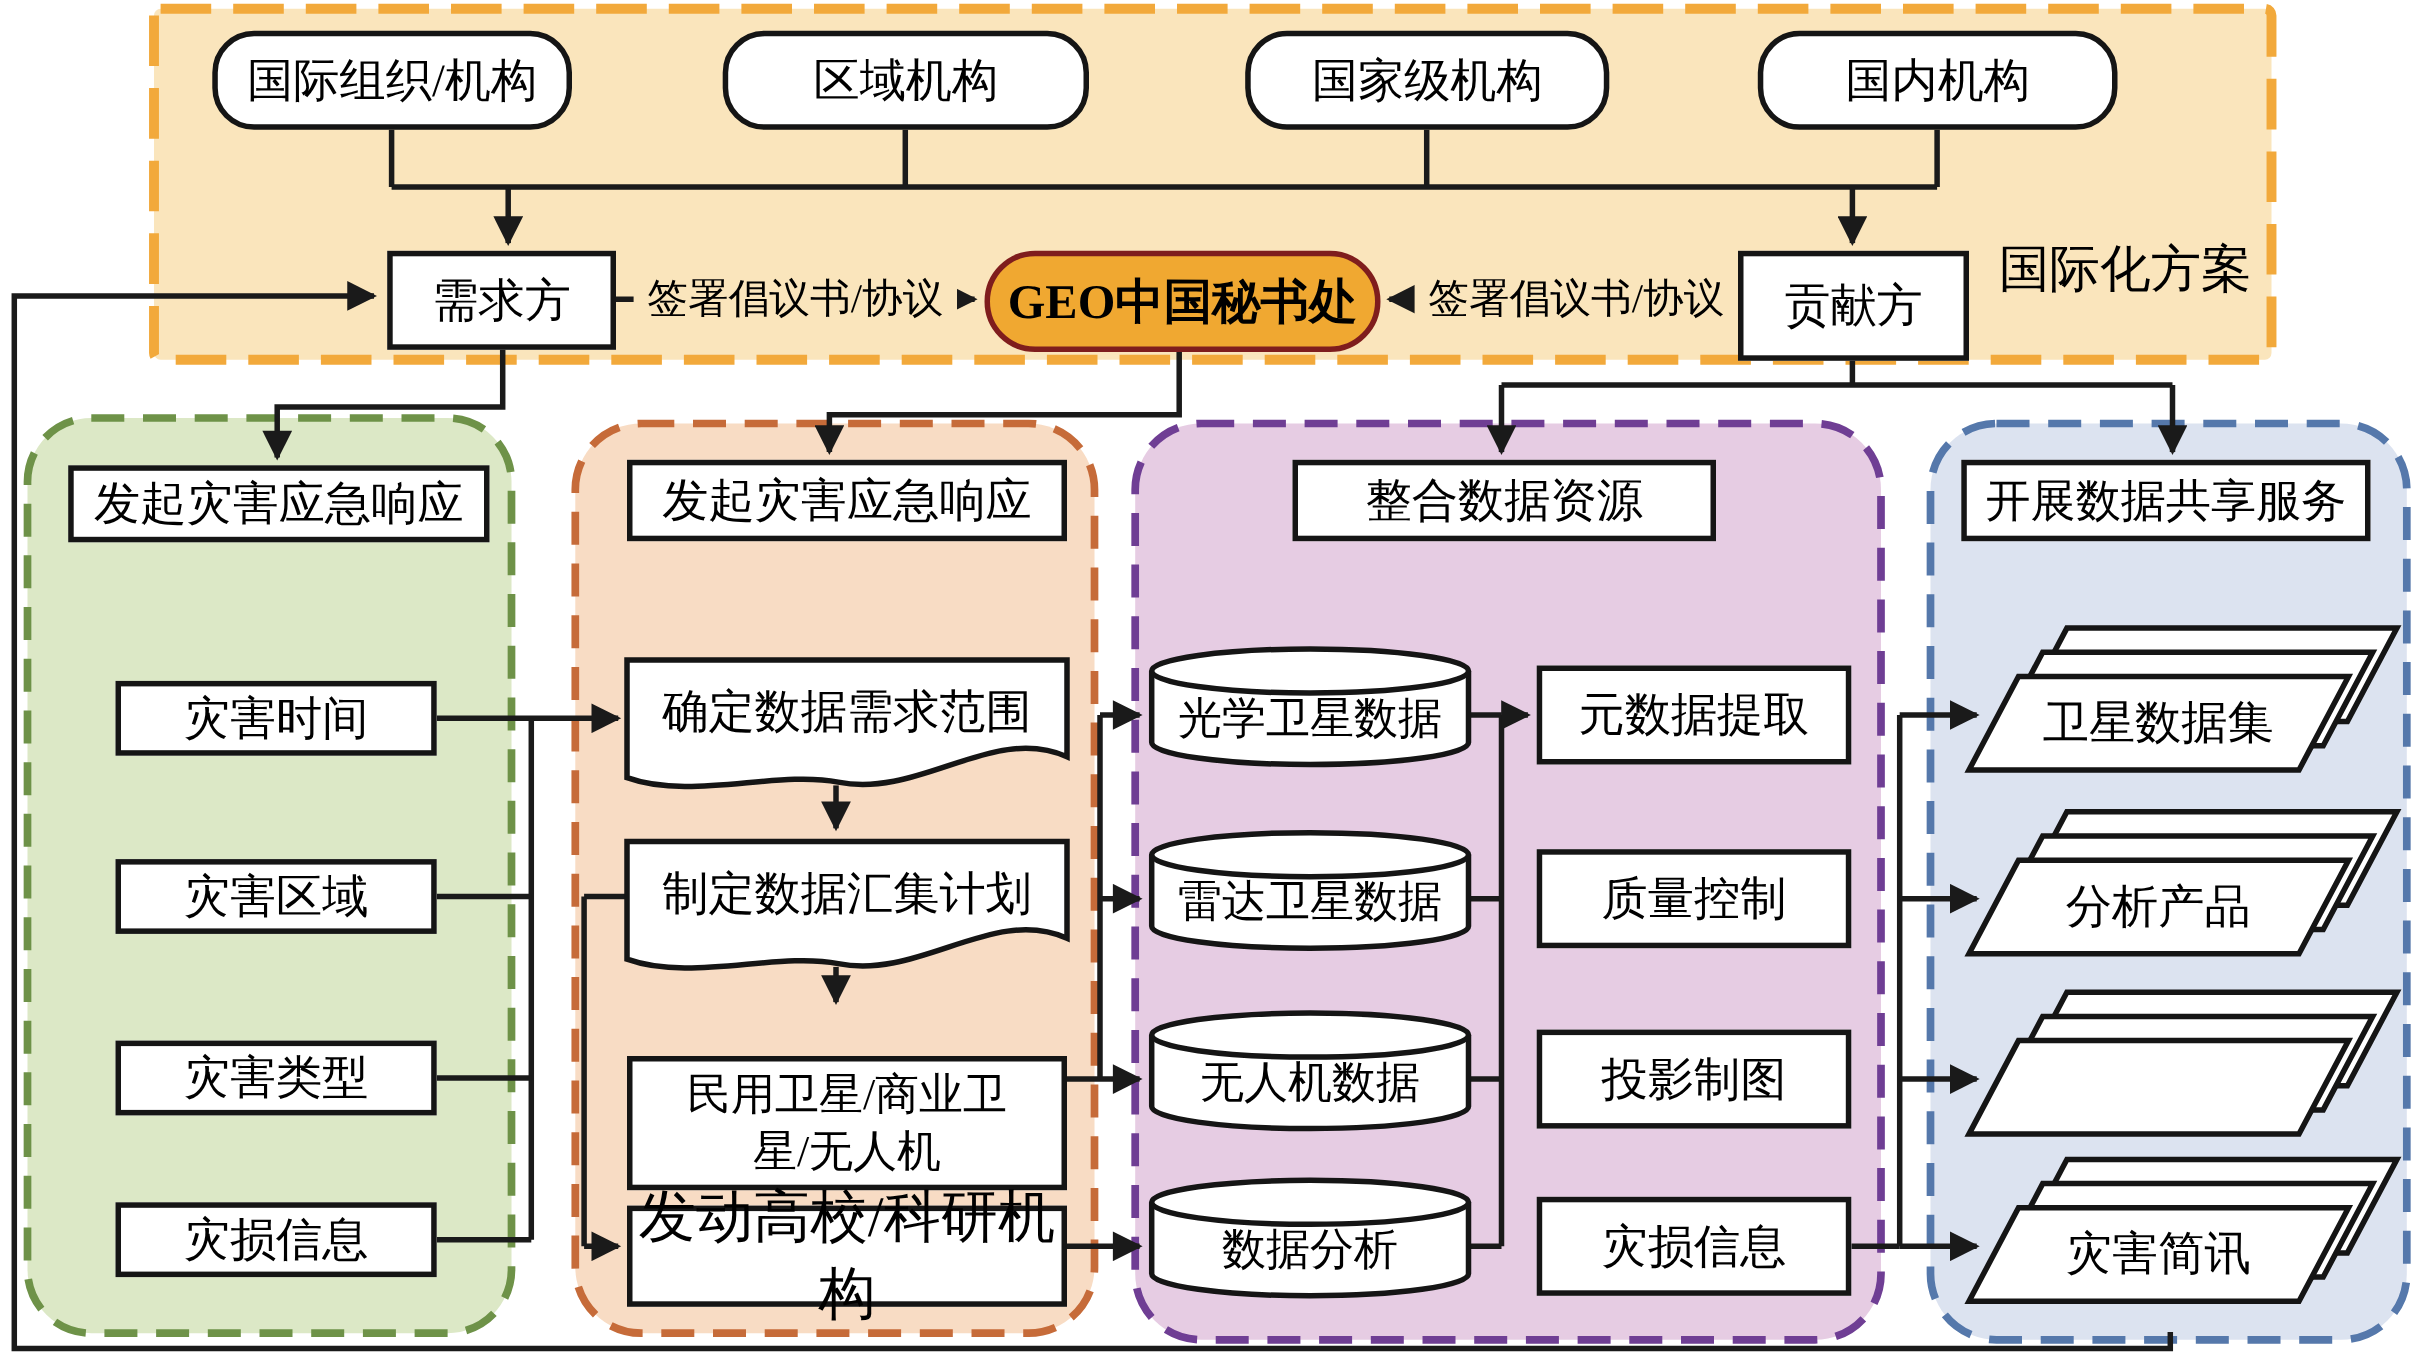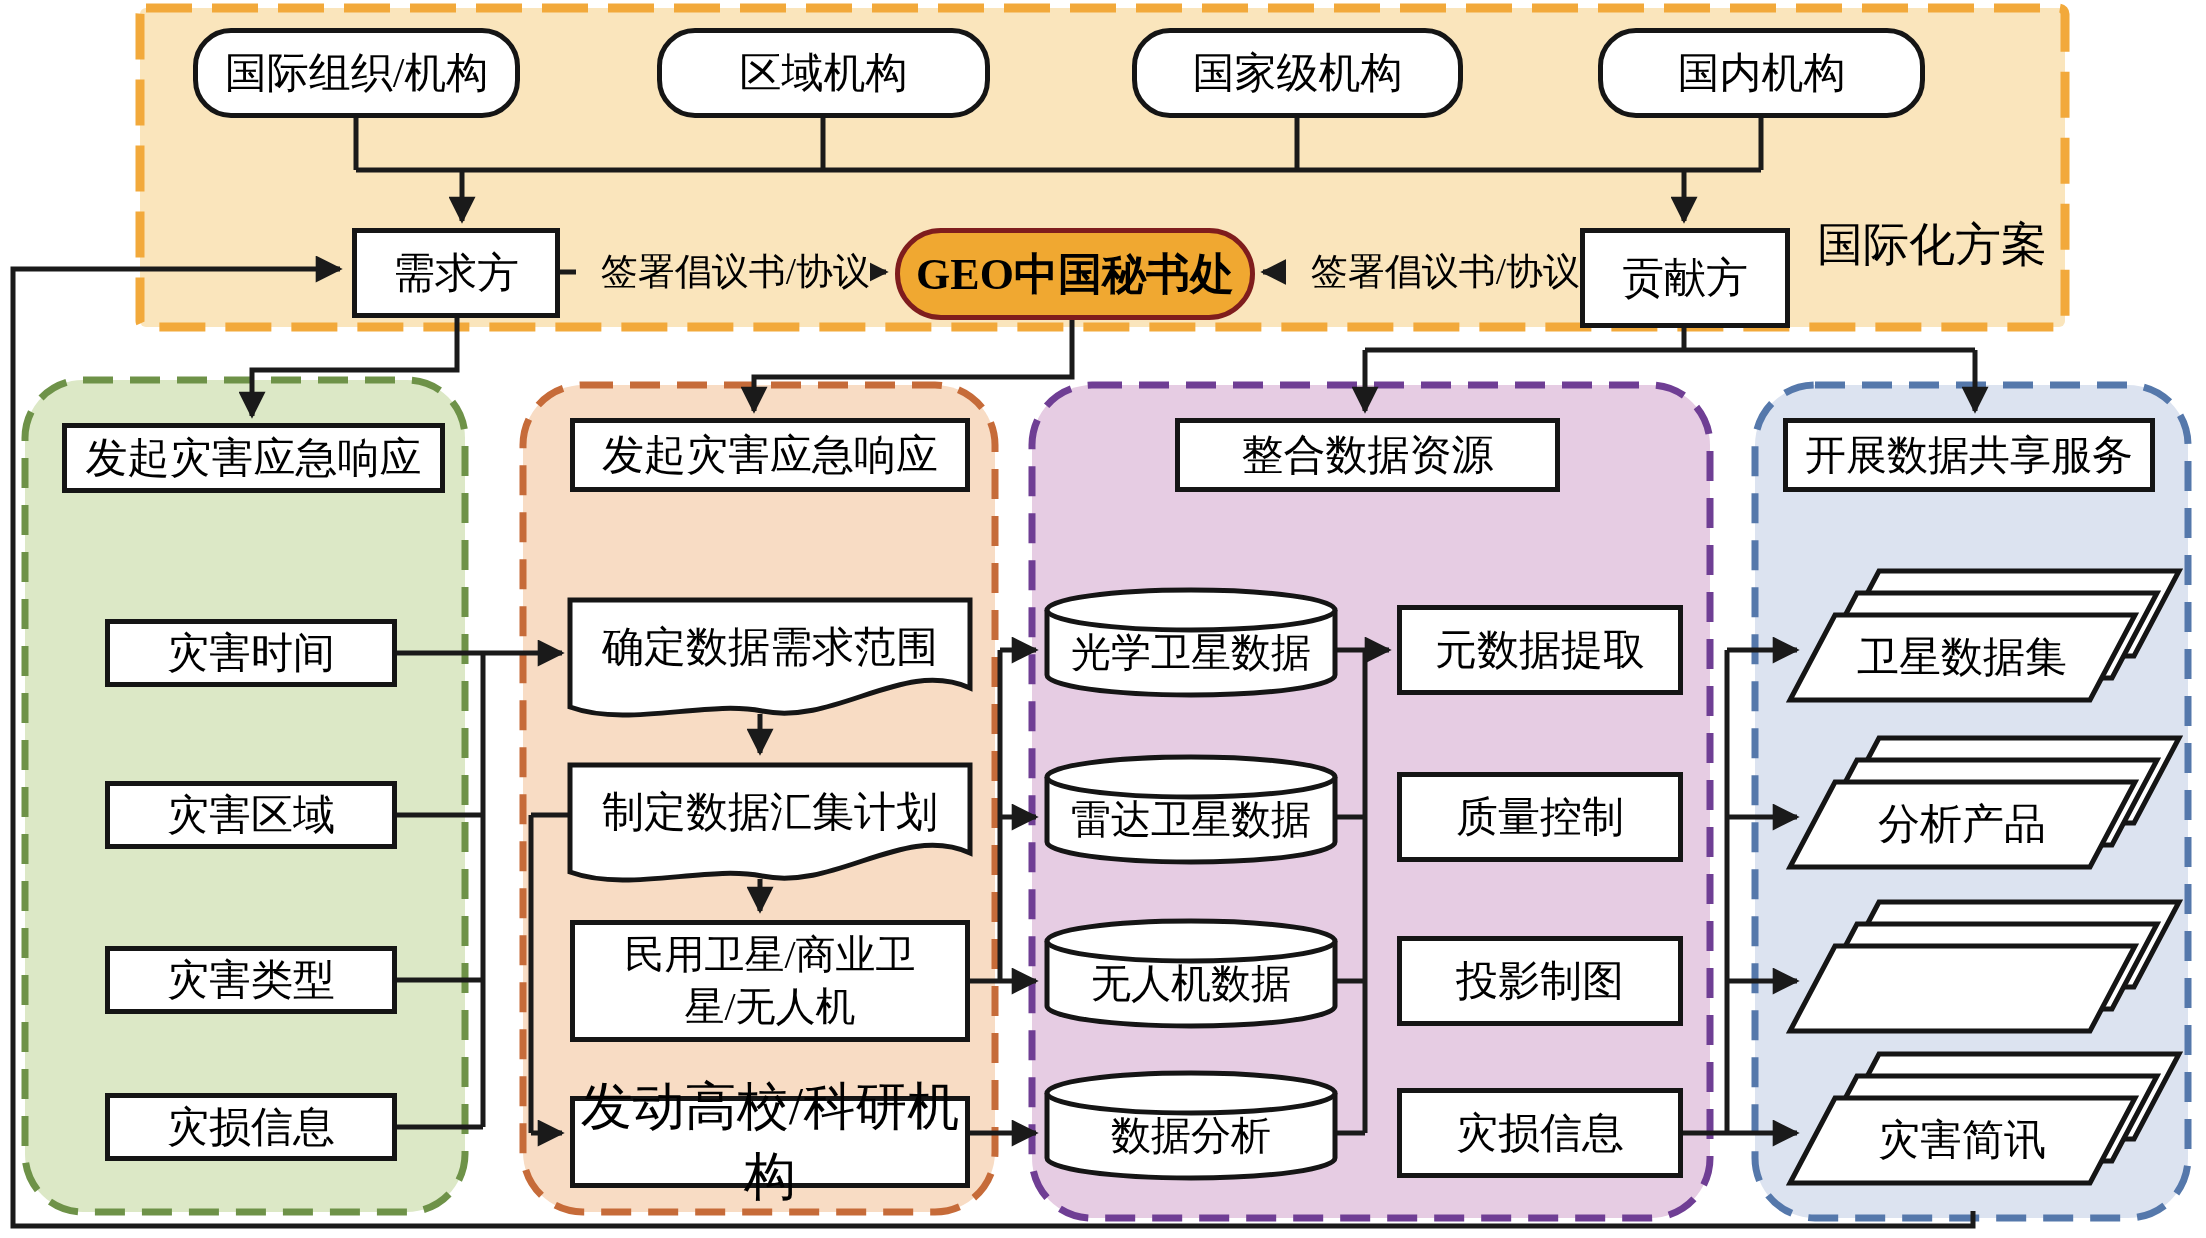"签署倡议书/协议" .lbl { justify-content: flex-end -> none }
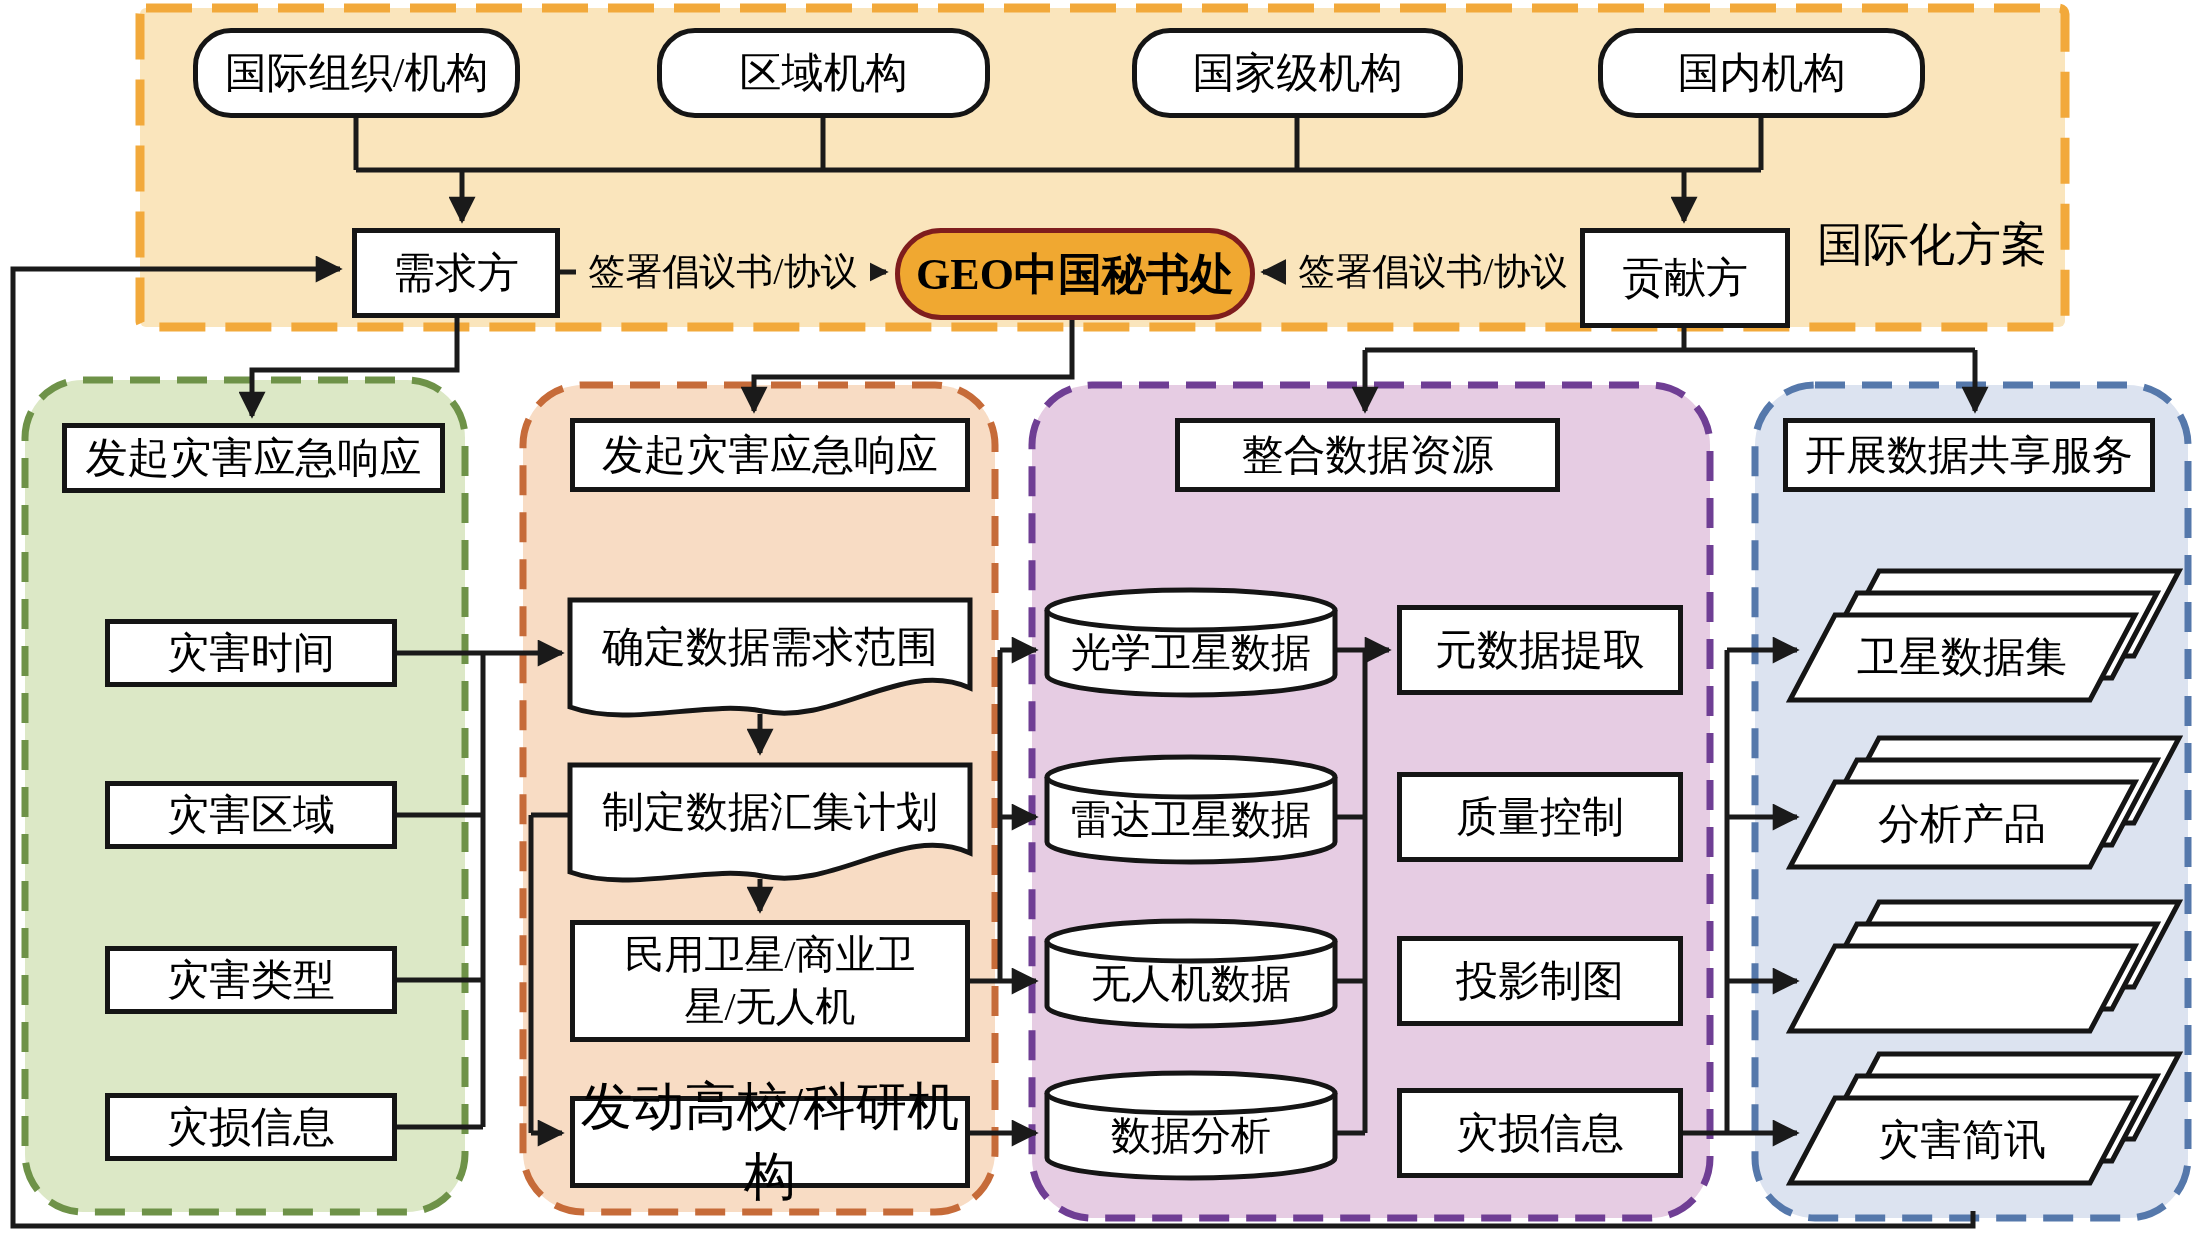"民用卫星/商业卫星/无人机" .wrap2 { margin-top: none -> 40px }
